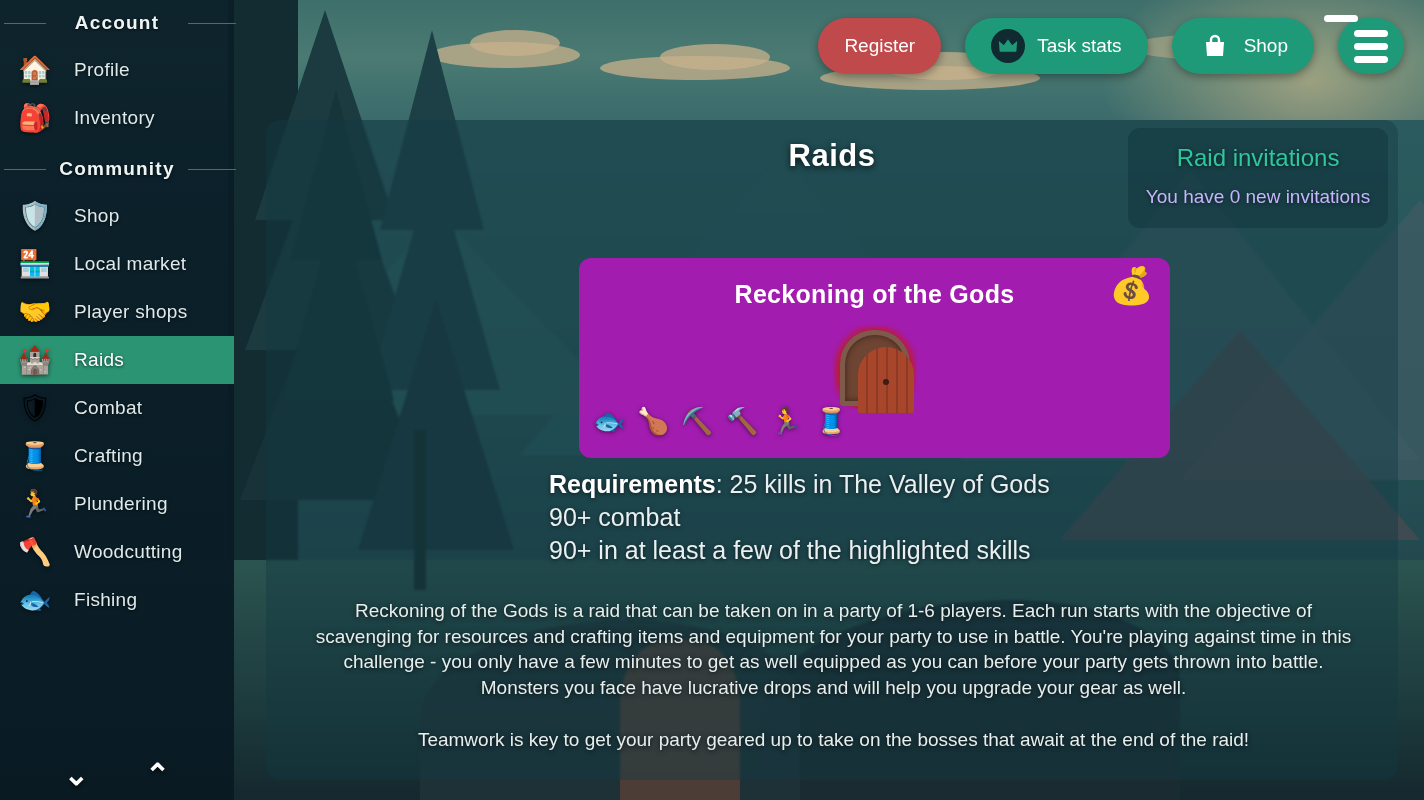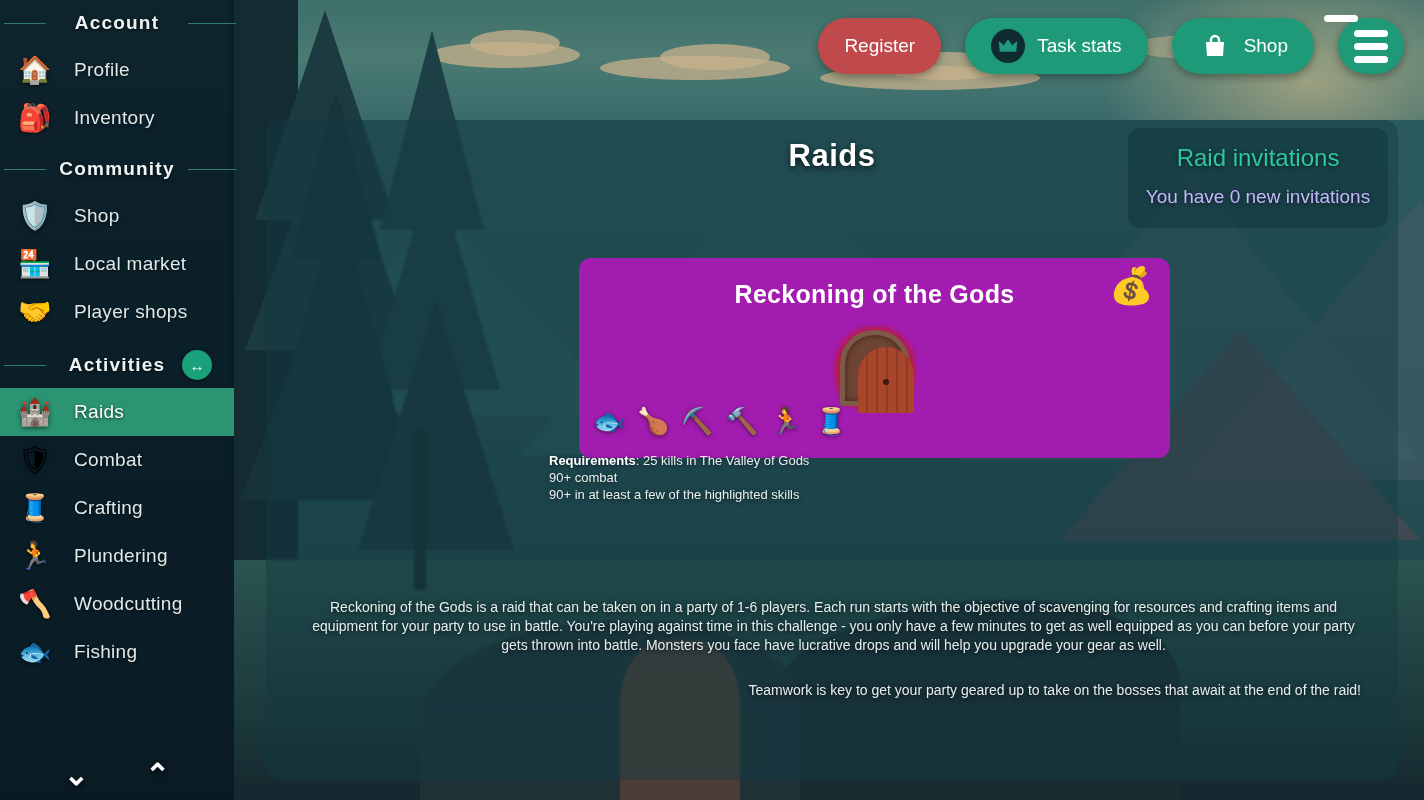"Activities" div.side-group-head { html: <div> <span></span> <span>Activities</span> <span>↔</span> </div> -> none }
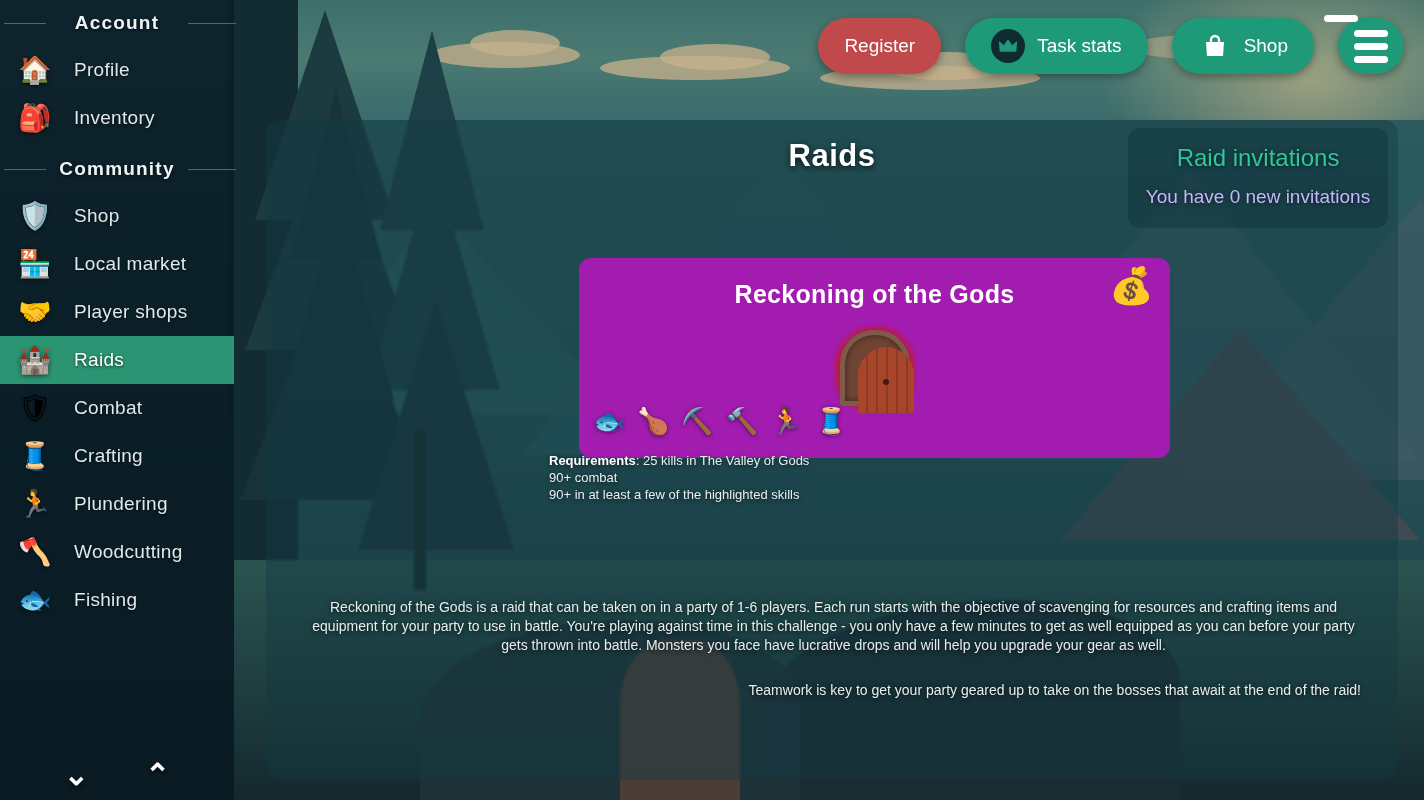"Requirements: 25 kills in The" .reqs { font-size: 13px -> 25px; top: 332px -> 348px }
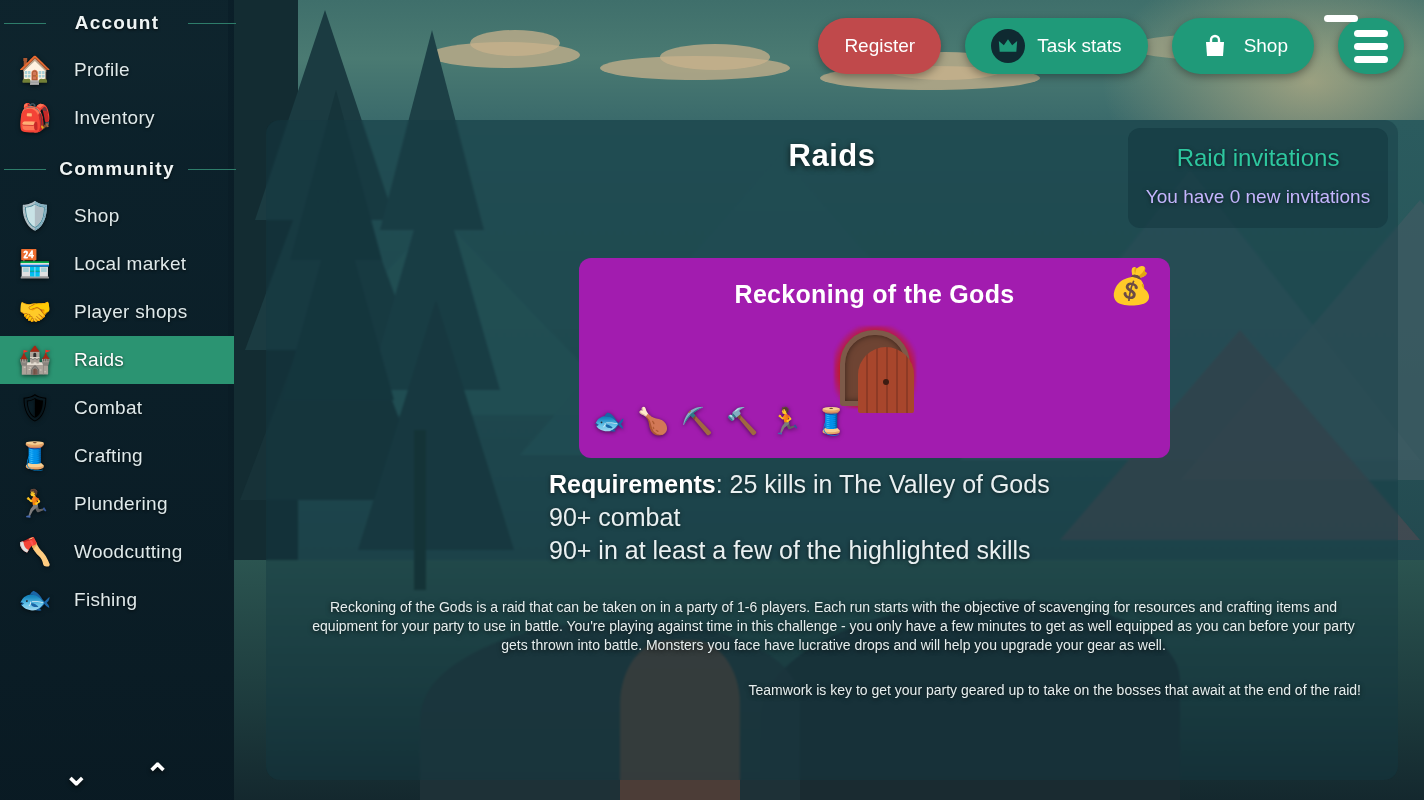"Reckoning of the Gods is" .desc { font-size: 14px -> 19px }
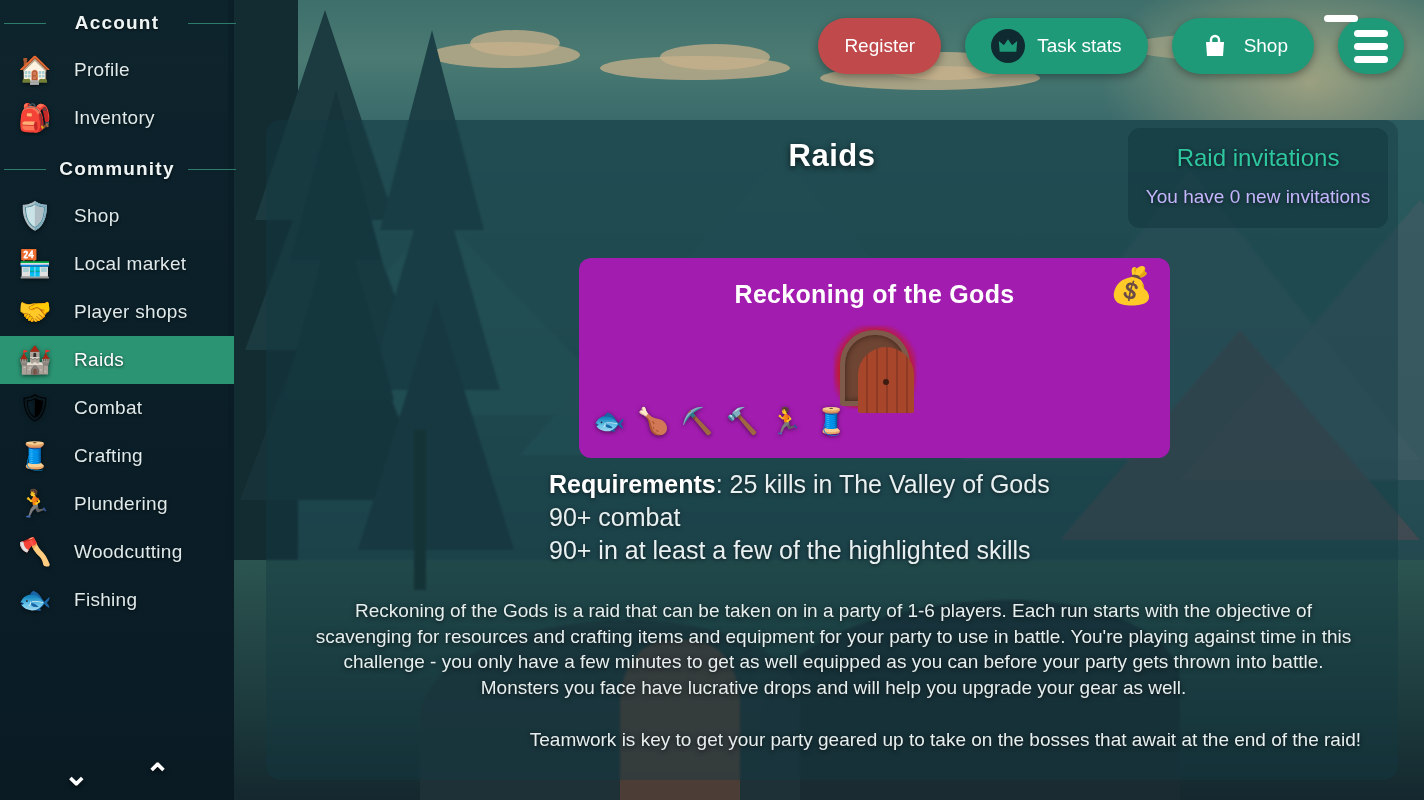"Teamwork is key to get" .desc p + p { text-align: right -> none }
